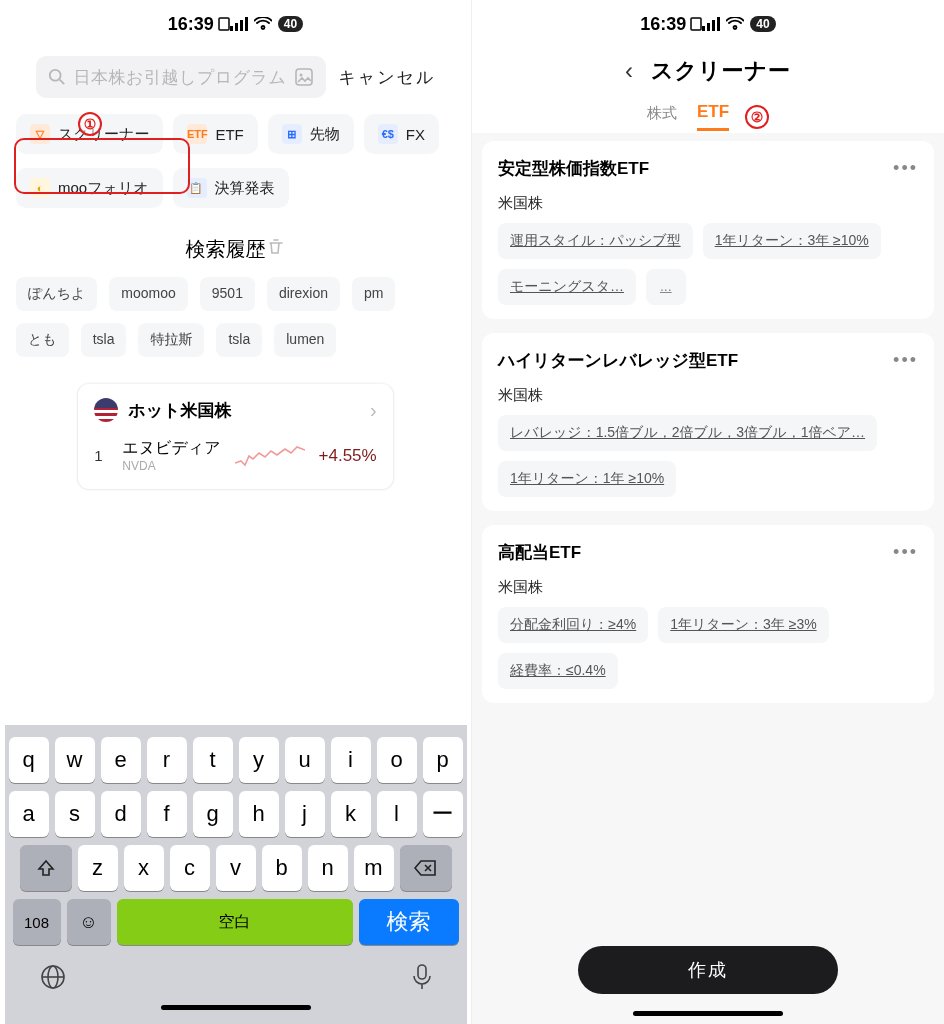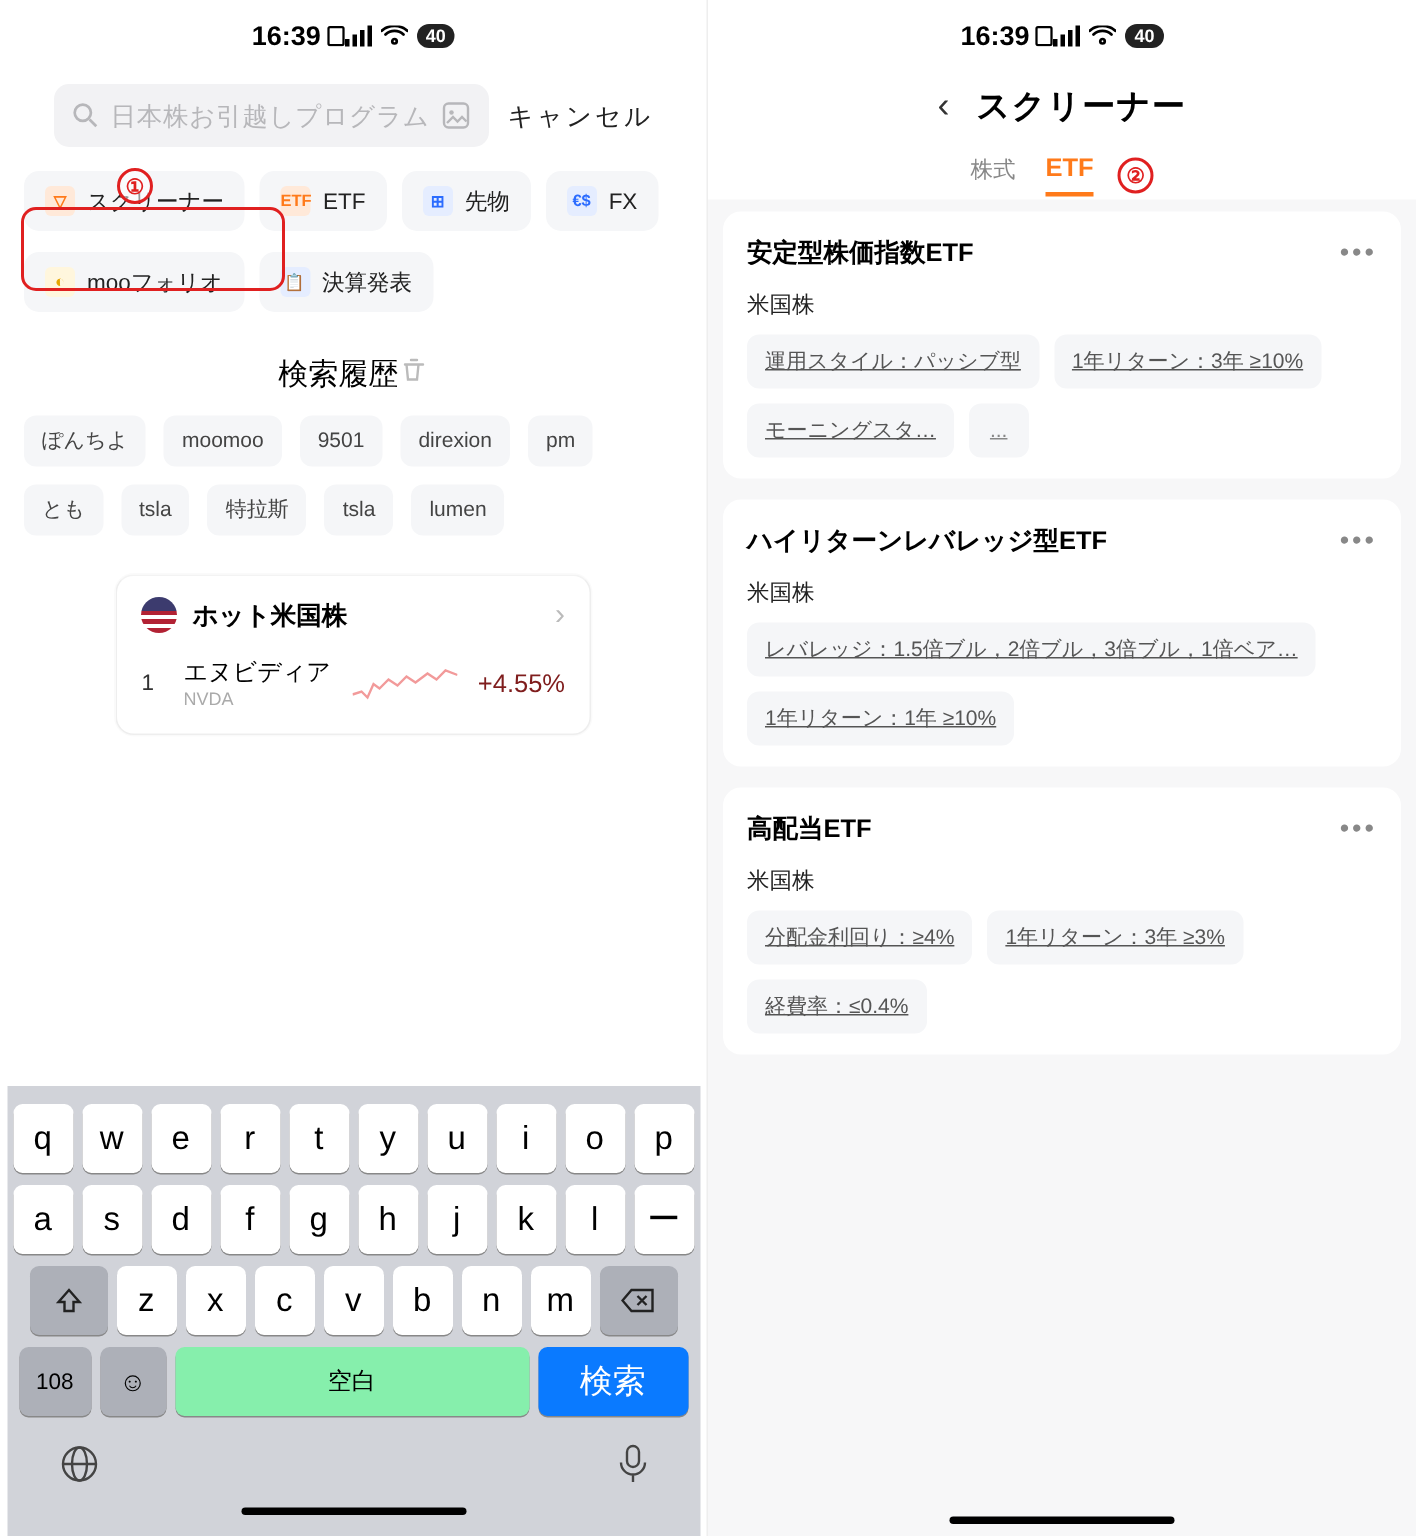"空白" .key-space { background: #86efac -> #84cc16 }
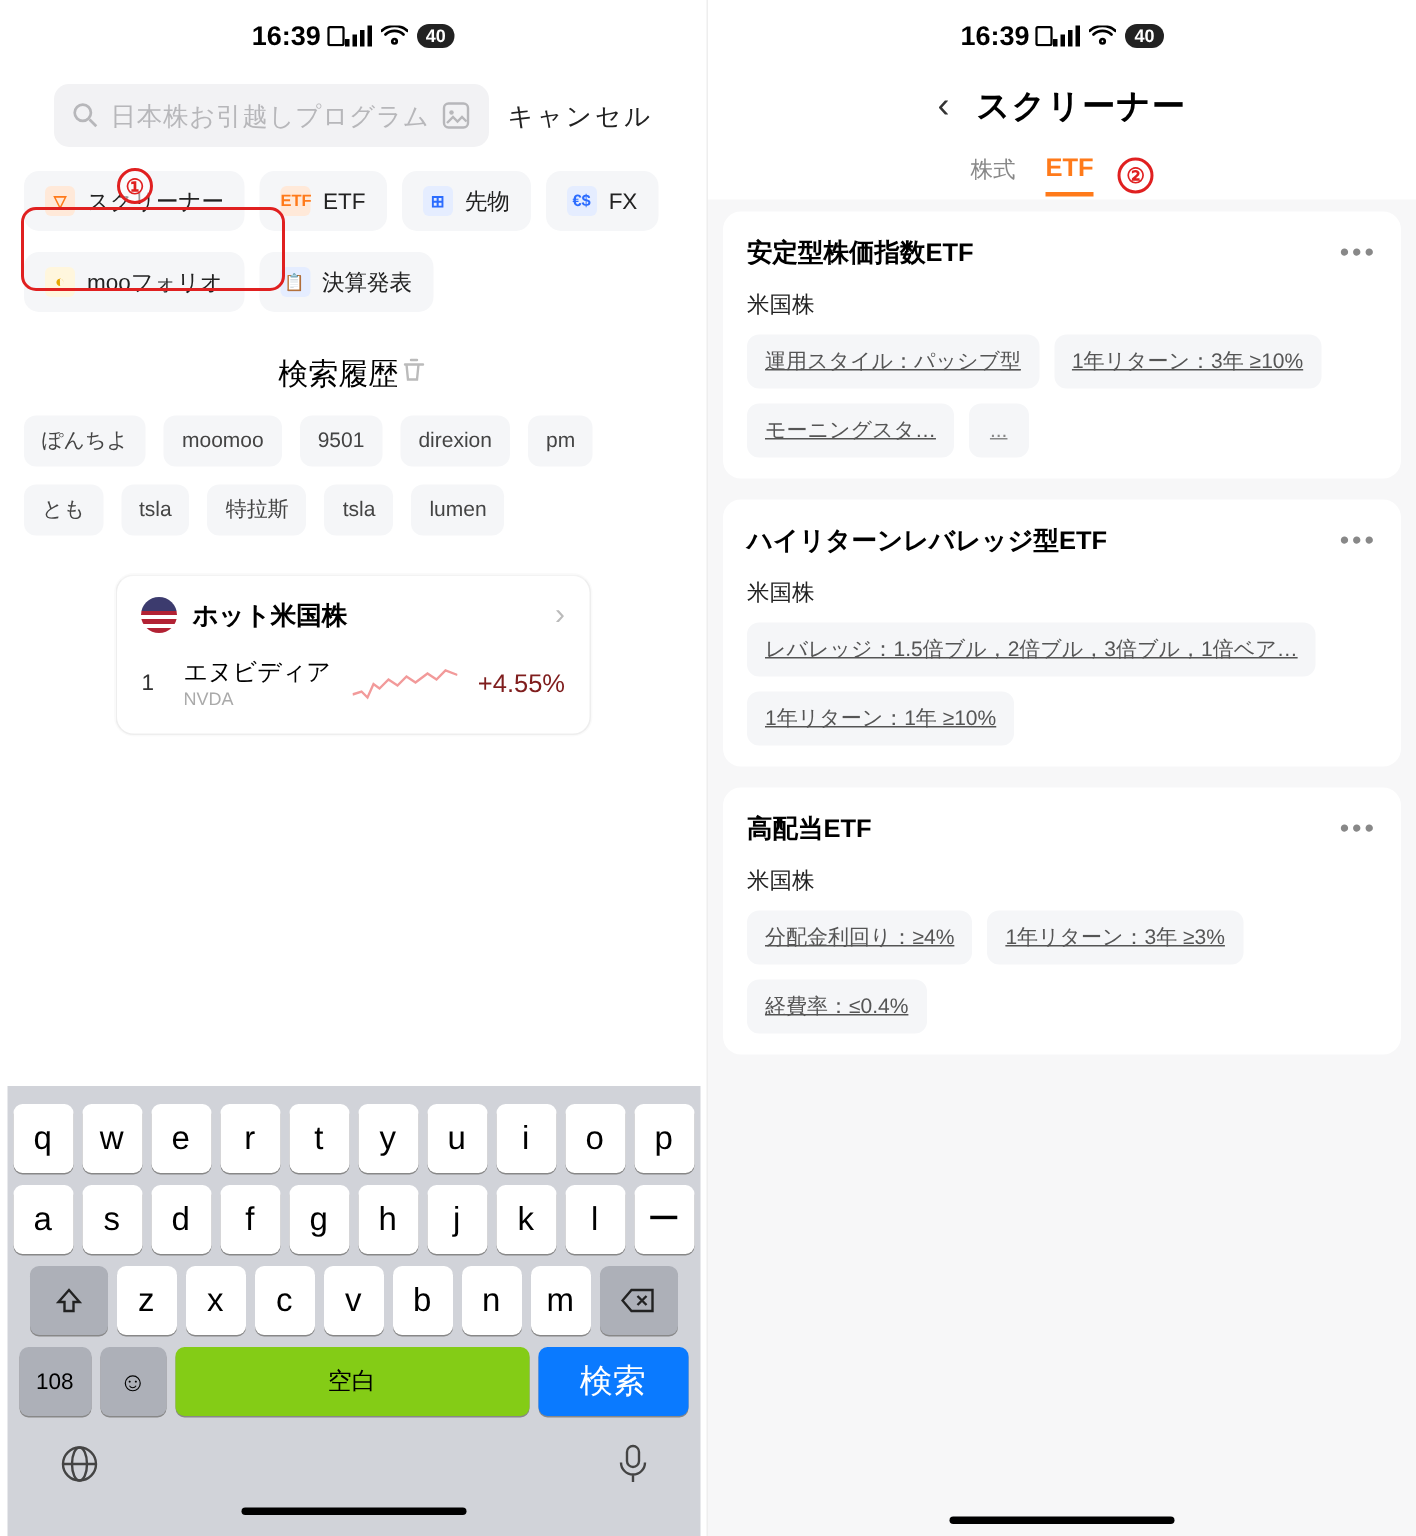"作成" div.create-btn { html: none -> <div>作成</div> }
